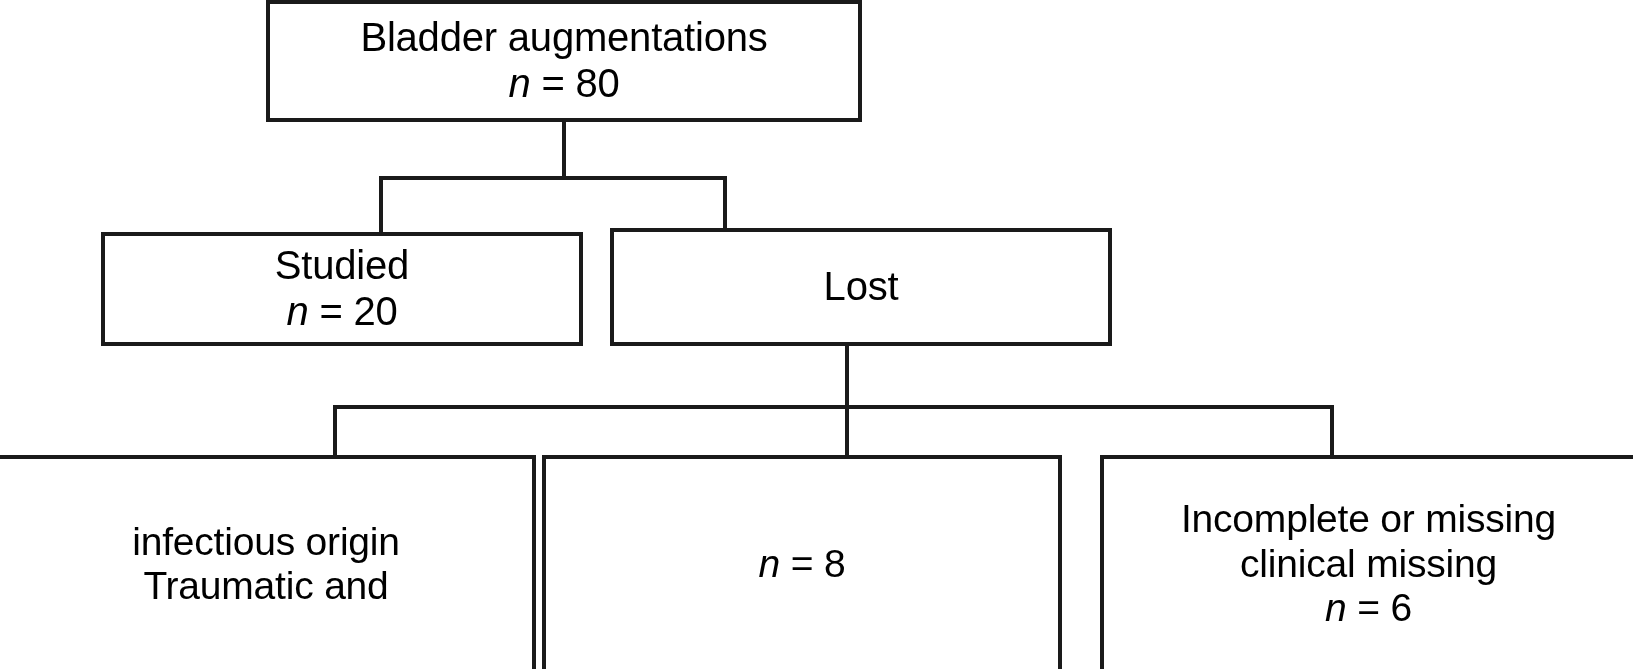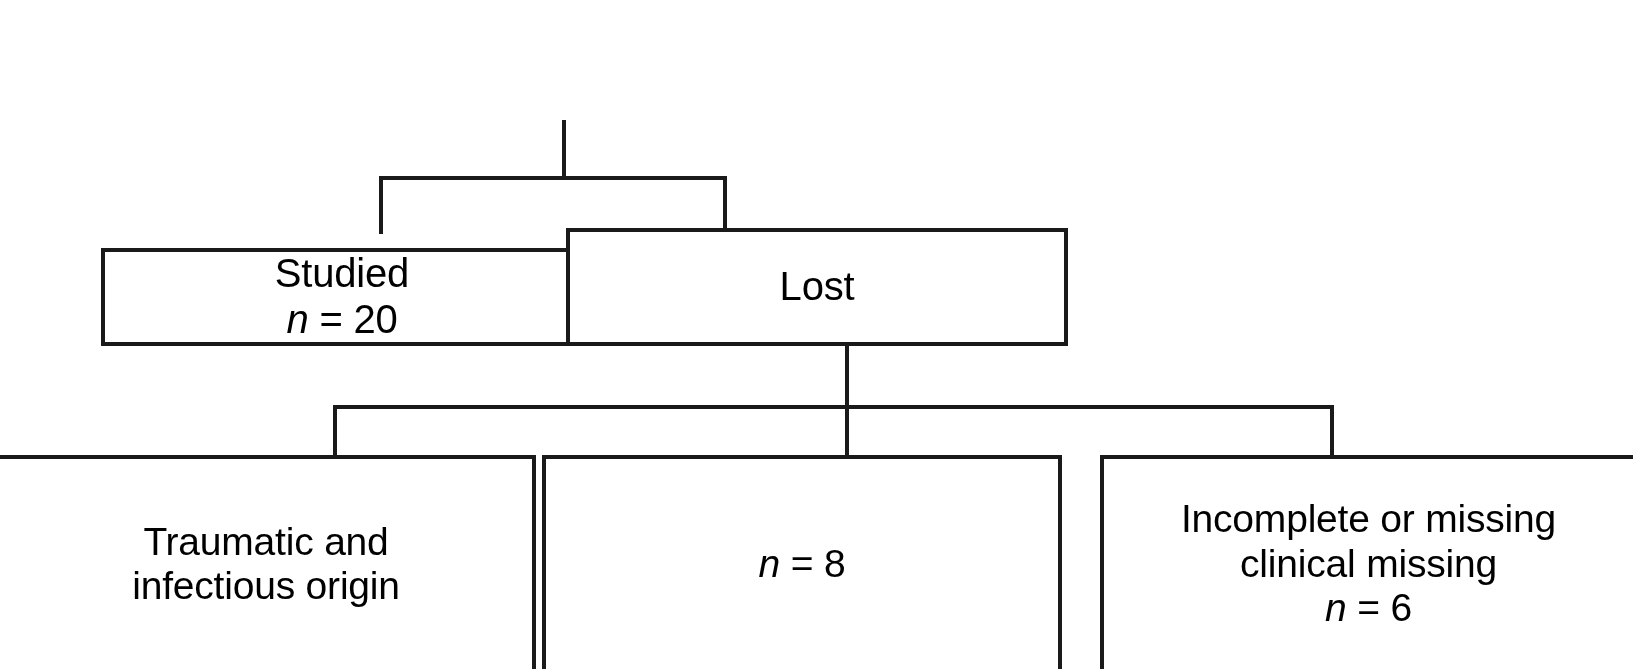"Bladder augmentations" div.node { html: none -> <div> <span>Bladder augmentations</span> <span><i>n</i> <span>=</span> <span>80</span></span> </div> }
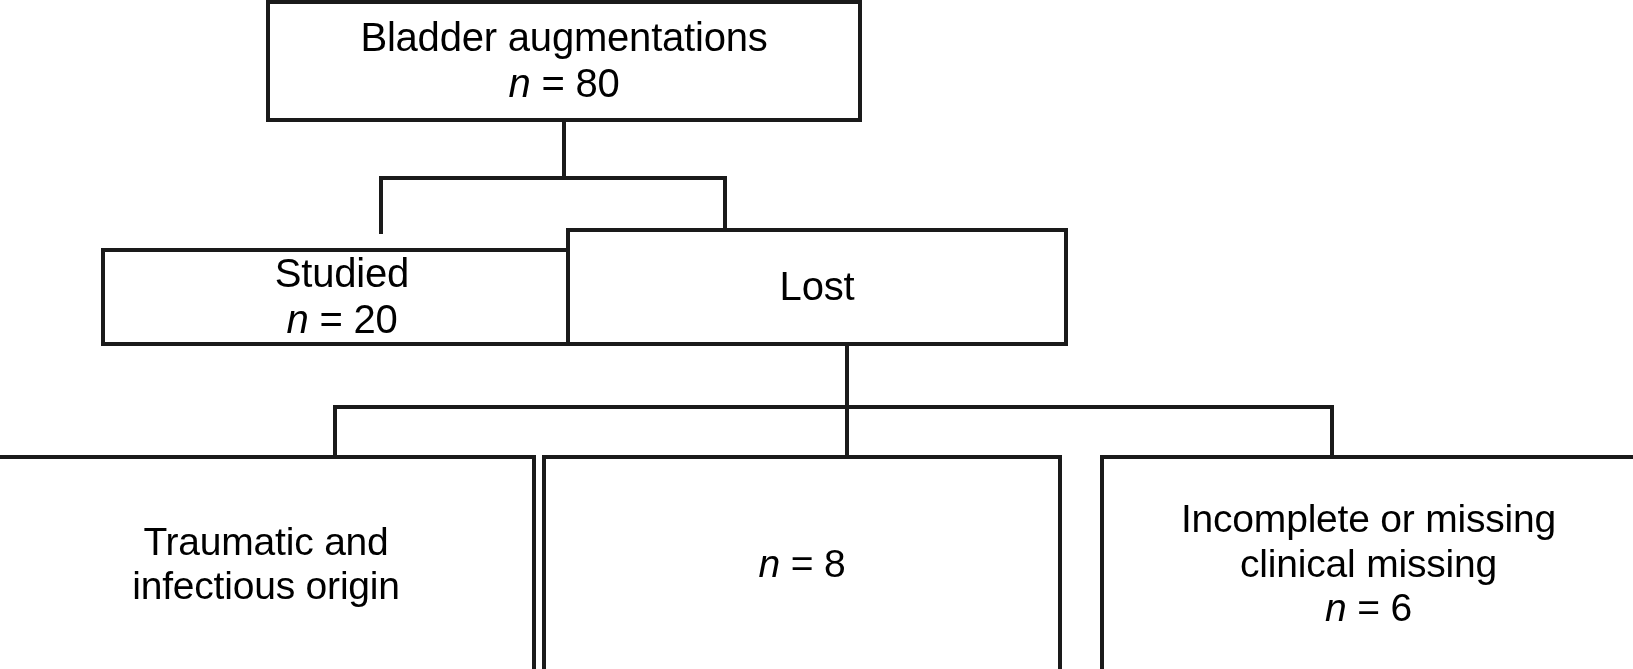"Studied" #node-studied { height: 98px -> 114px; margin-top: 16px -> none }
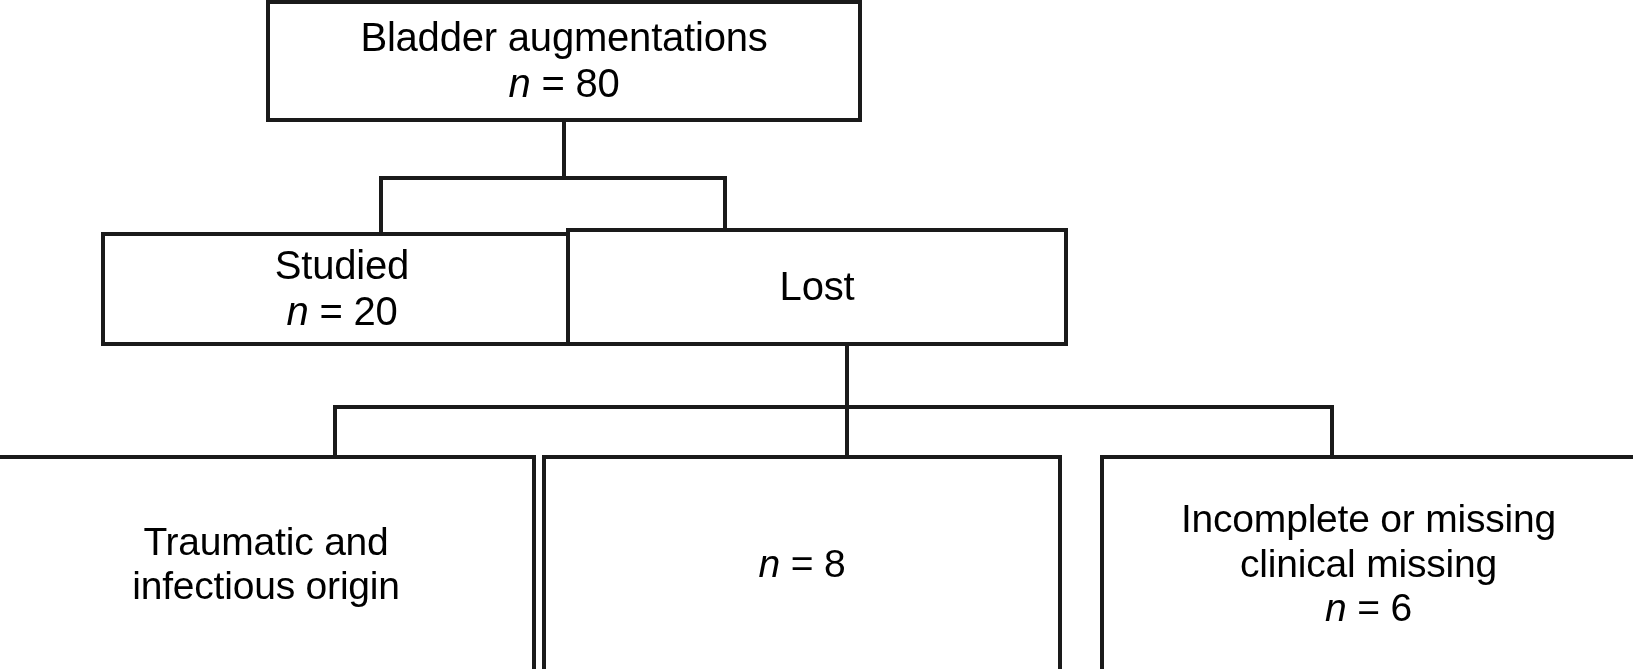"Lost" #node-lost { left: 566px -> 610px }
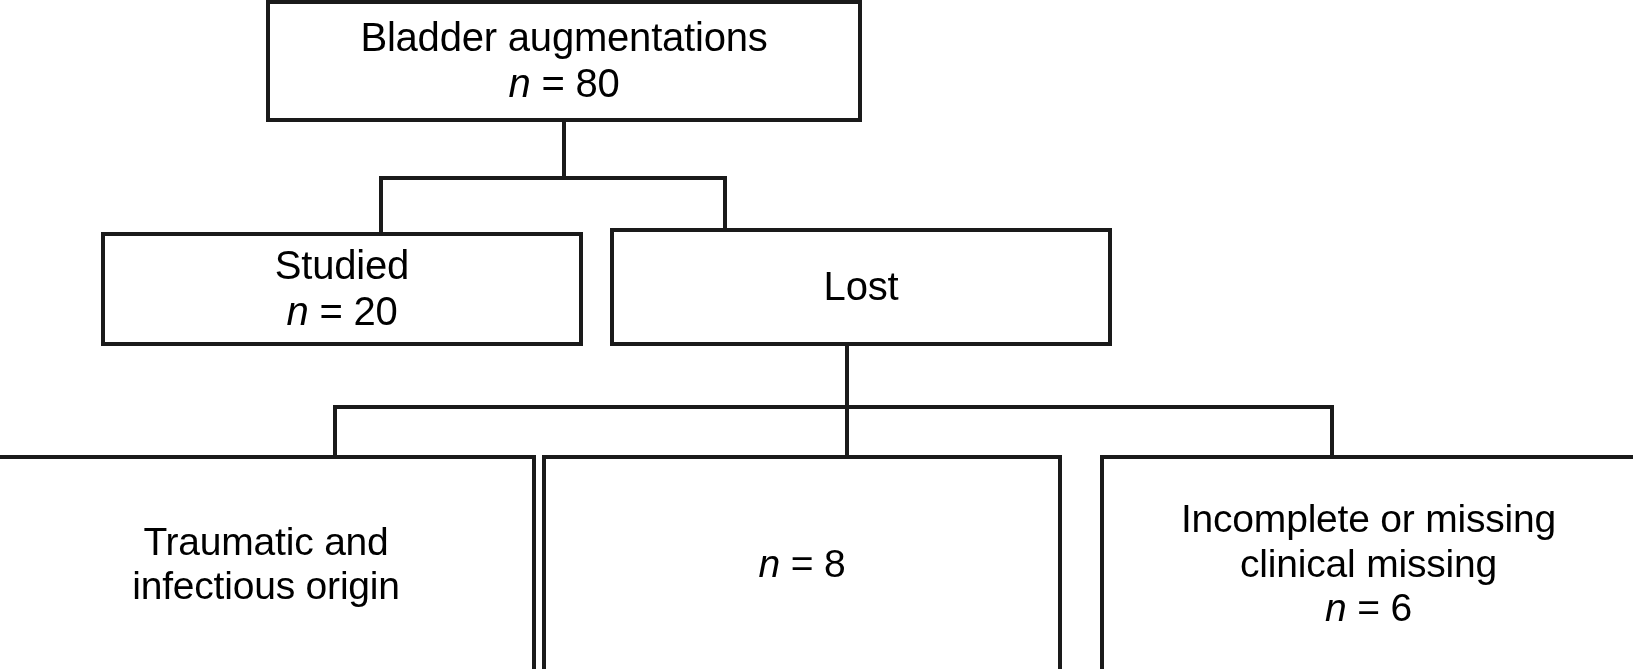"Traumatic and" span.line { order: before "infectious origin" -> after "infectious origin" }
